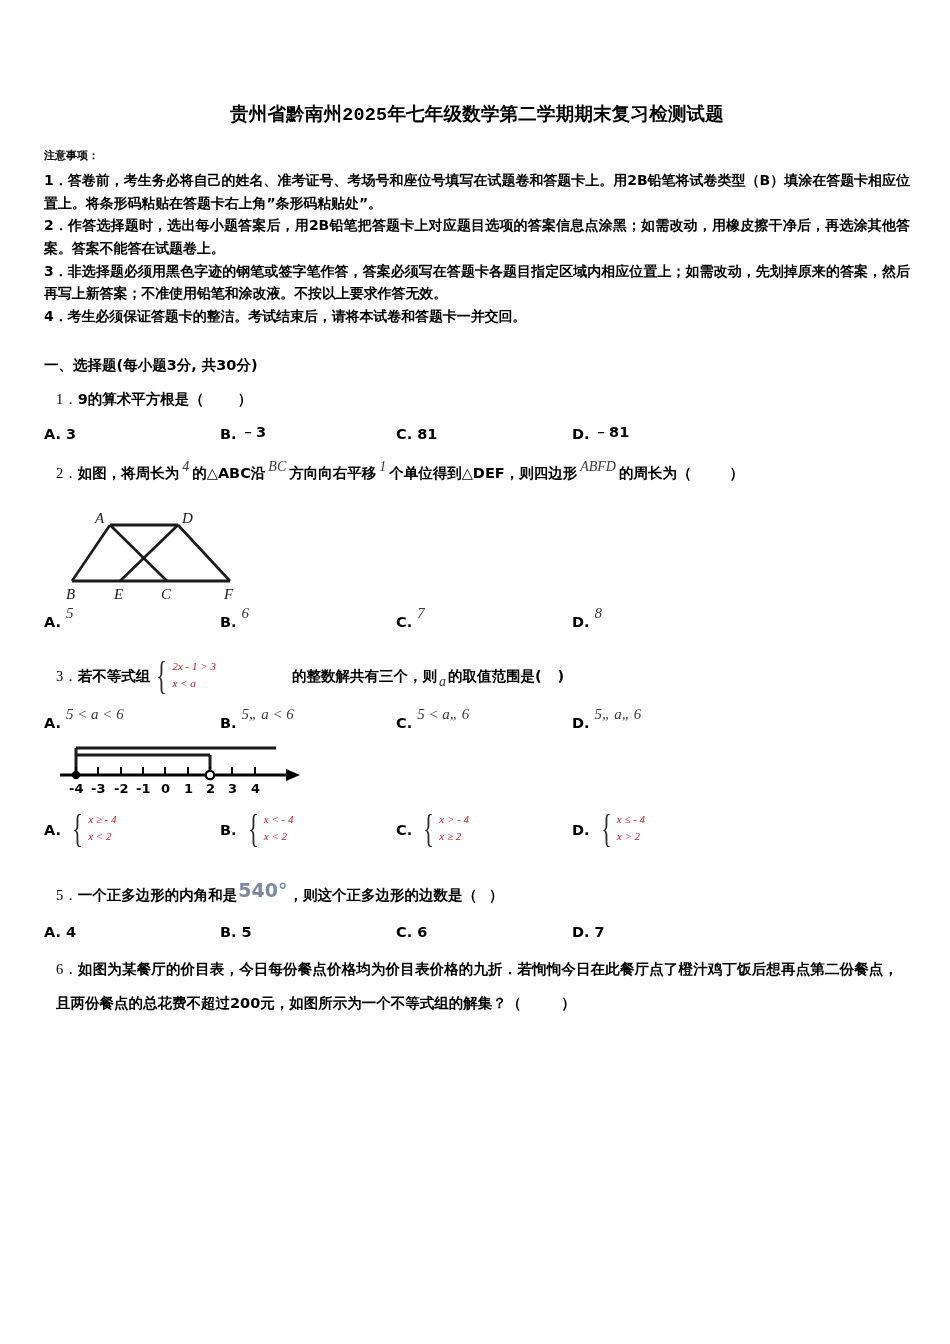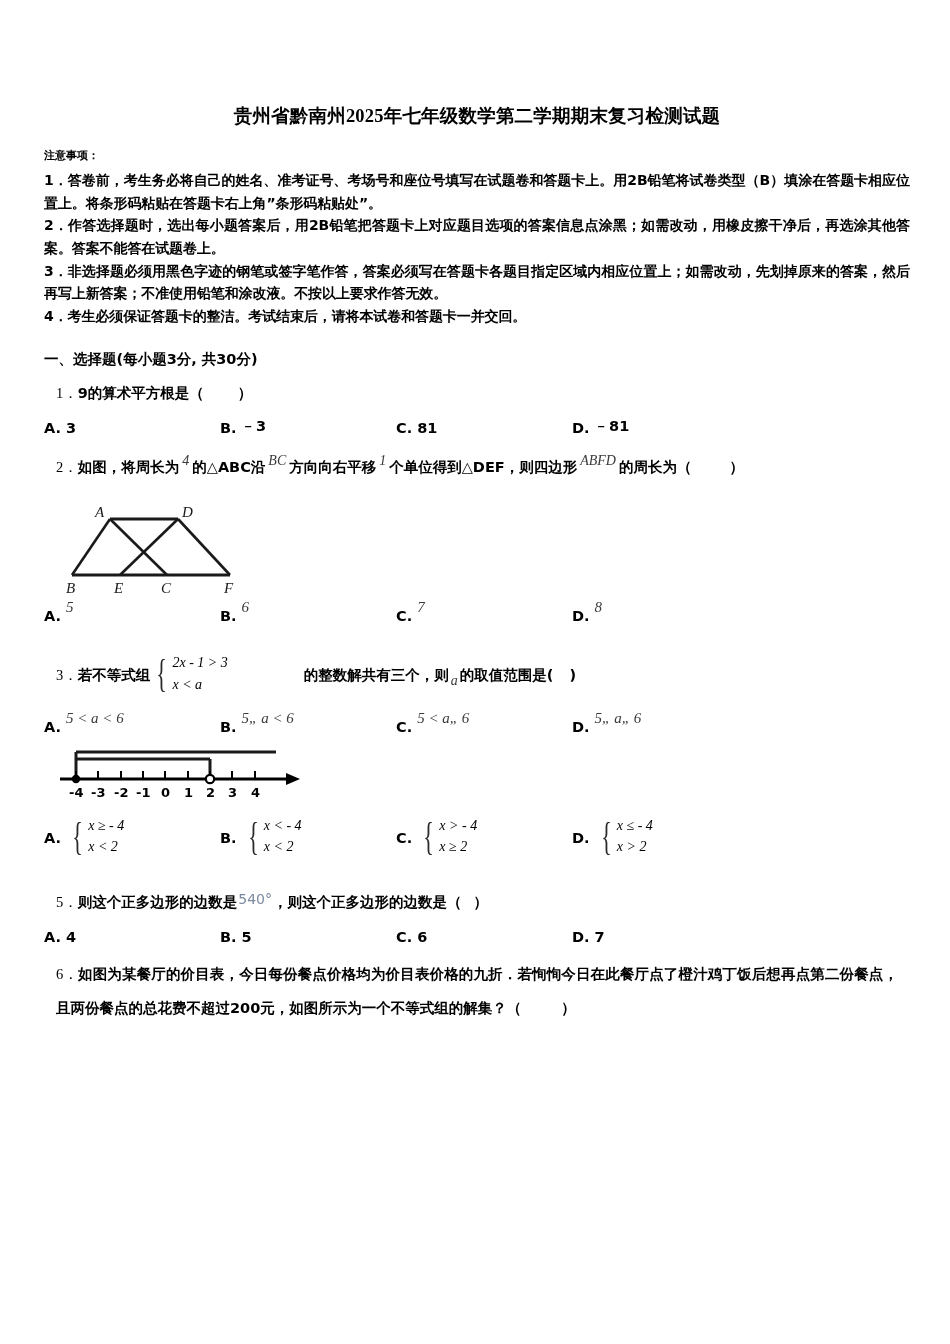"贵州省黔南州2025年七年级数学第二学期期末复习检测试题" .doc-title { font-family: Liberation Serif, serif -> Liberation Mono, monospace }
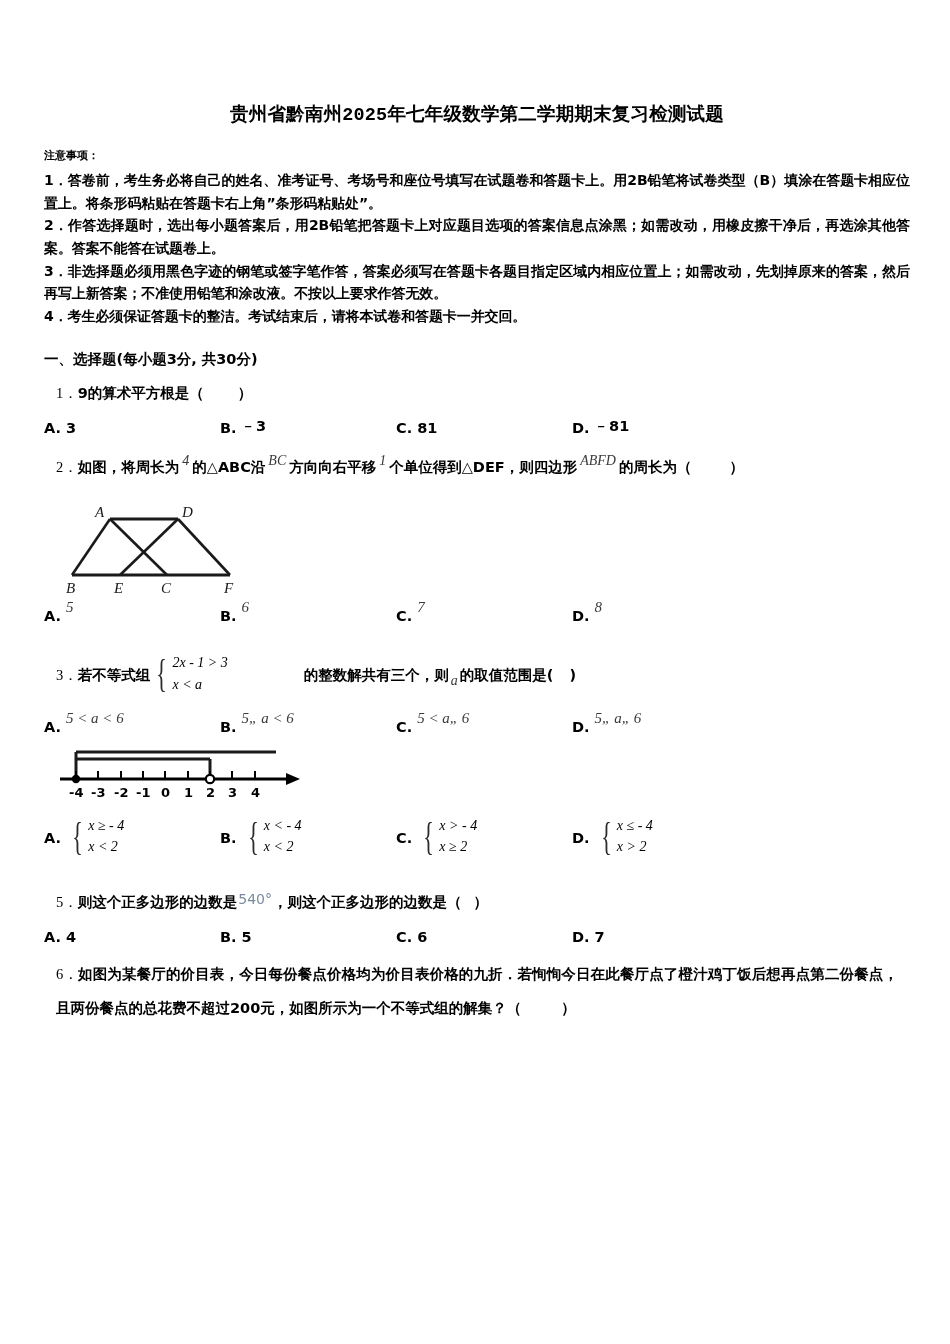"一、选择题(每小题3分, 共30分)" .section-head { margin: 22px 0 4px 0 -> 28px 0 4px 0 }
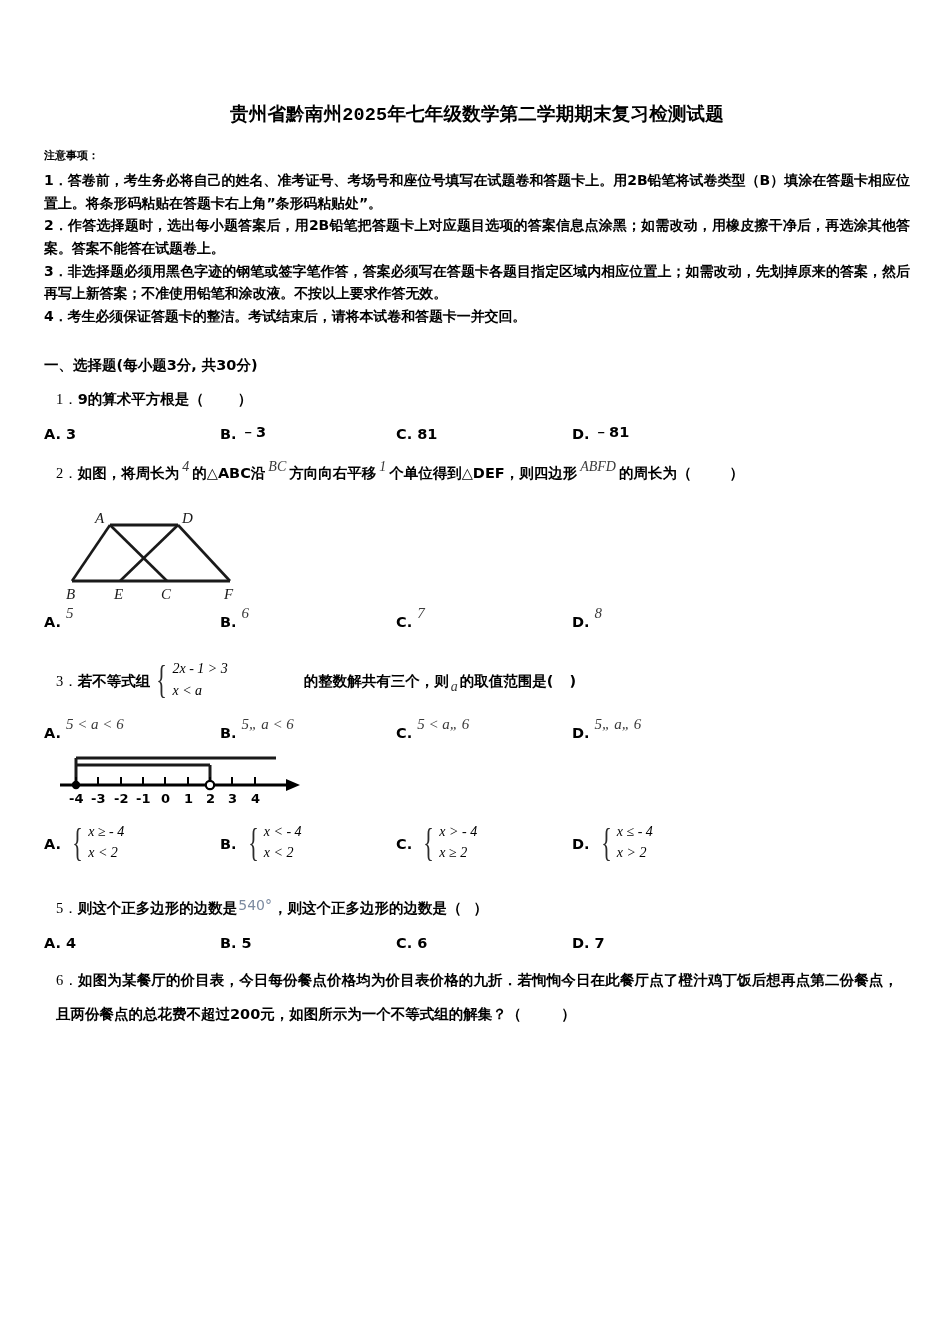"2x - 1 > 3" .sys-rows { color: #000000 -> #b91c1c; font-size: 14px -> 11px }
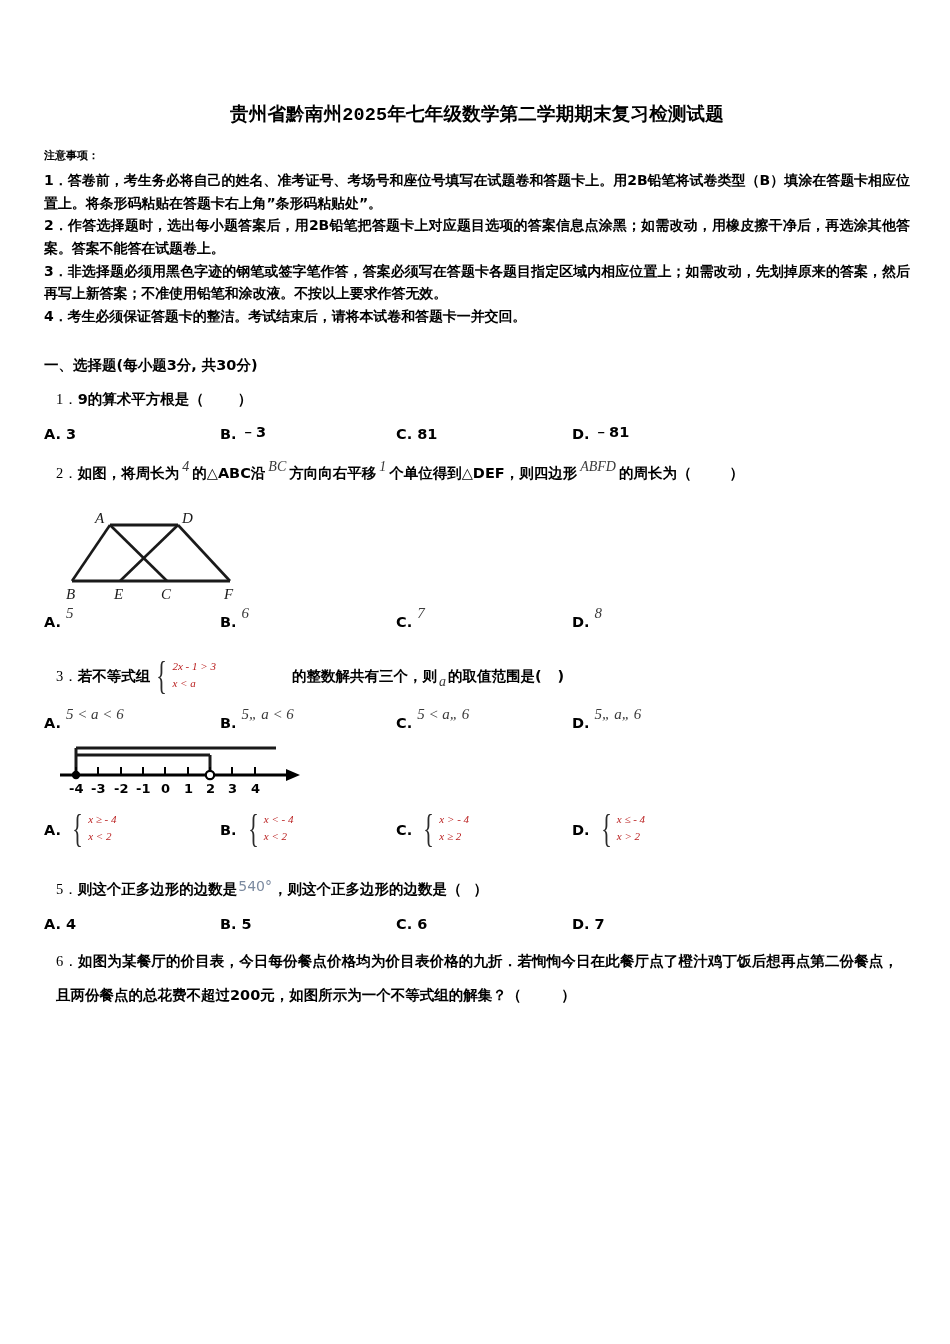"则这个正多边形的边数是" span { text: 则这个正多边形的边数 -> 一个正多边形的内角和 }
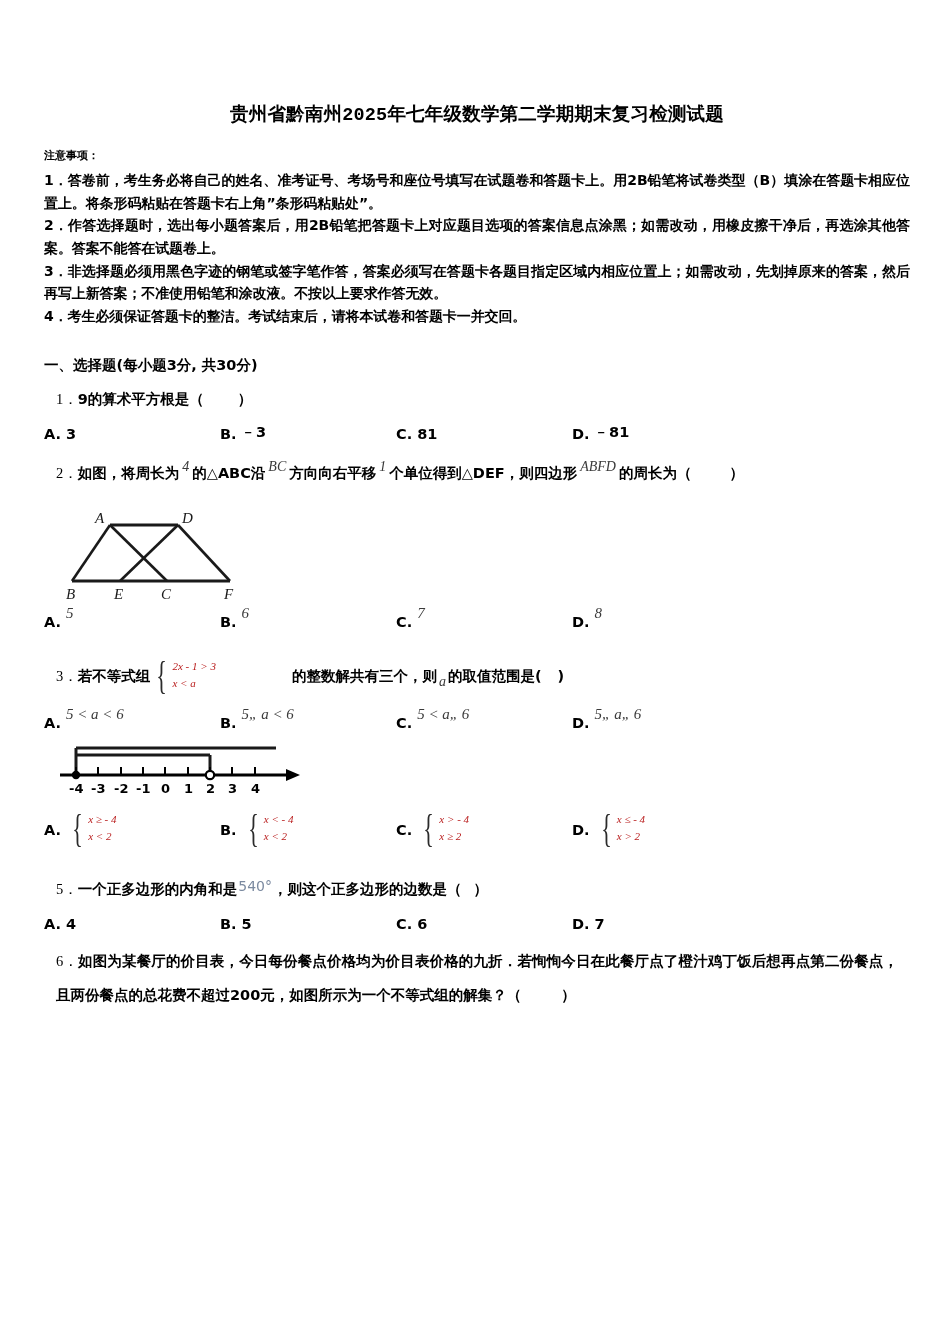"540°" .mi-tint { font-size: 14px -> 19px; font-weight: 400 -> 700 }
